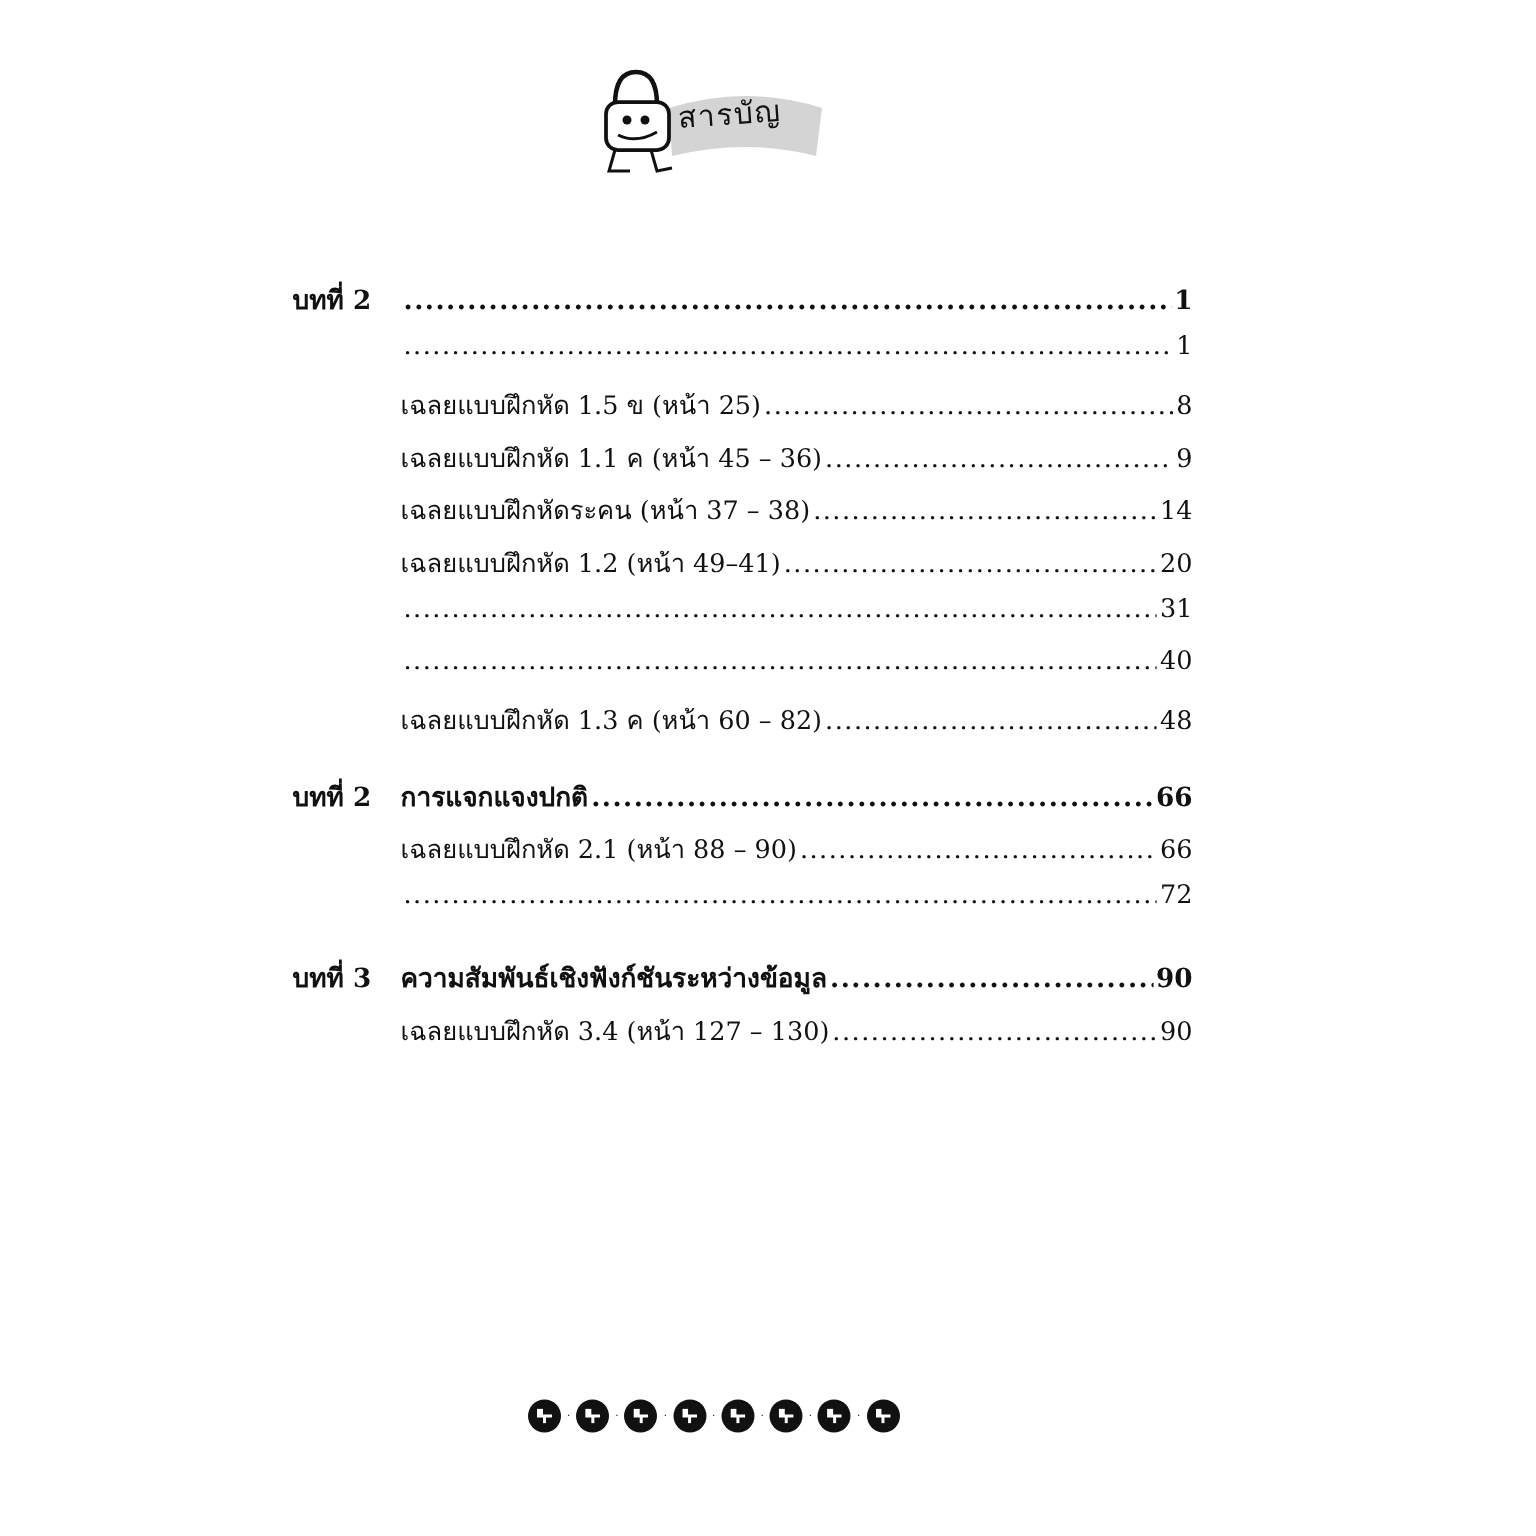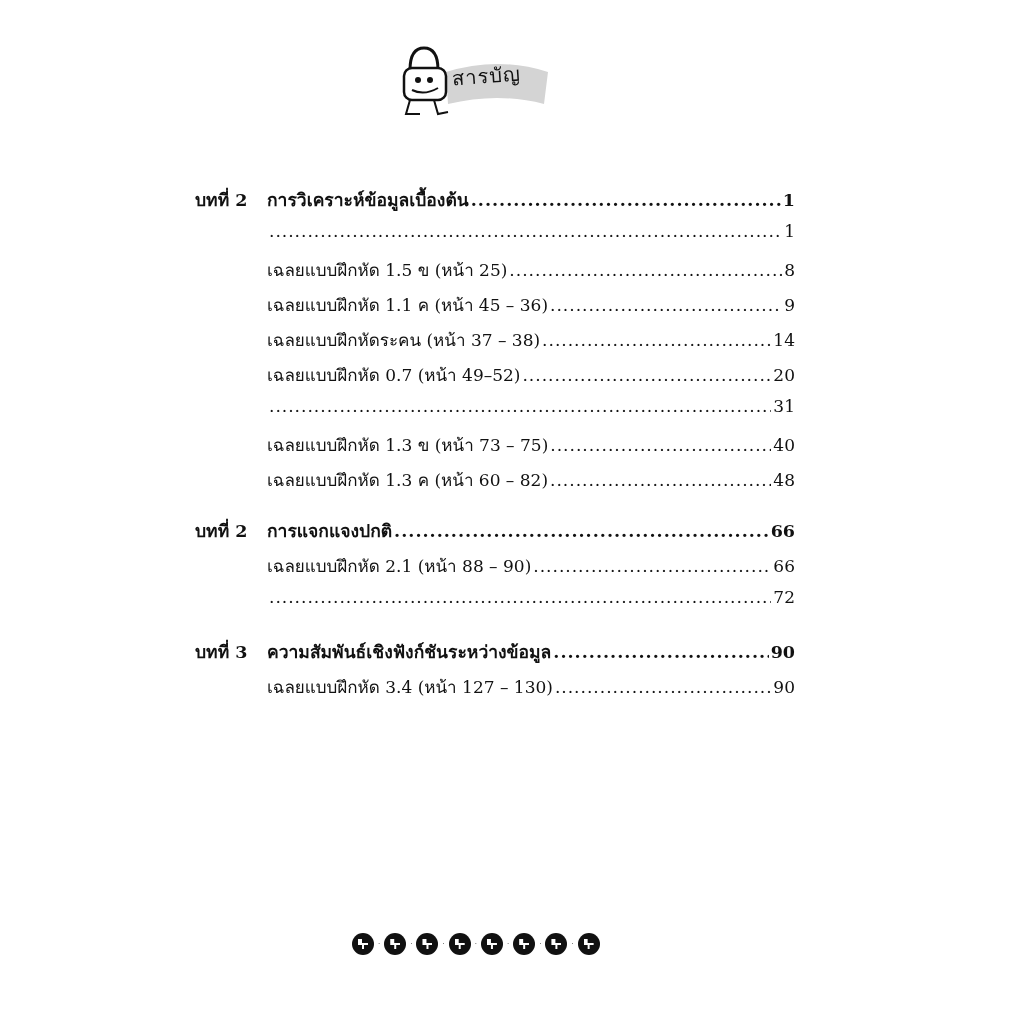"การวิเคราะห์ข้อมูลเบื้องต้น" span.title { html: <span>การวิเคราะห์ข้อมูลเบื้องต้น</span> -> none }
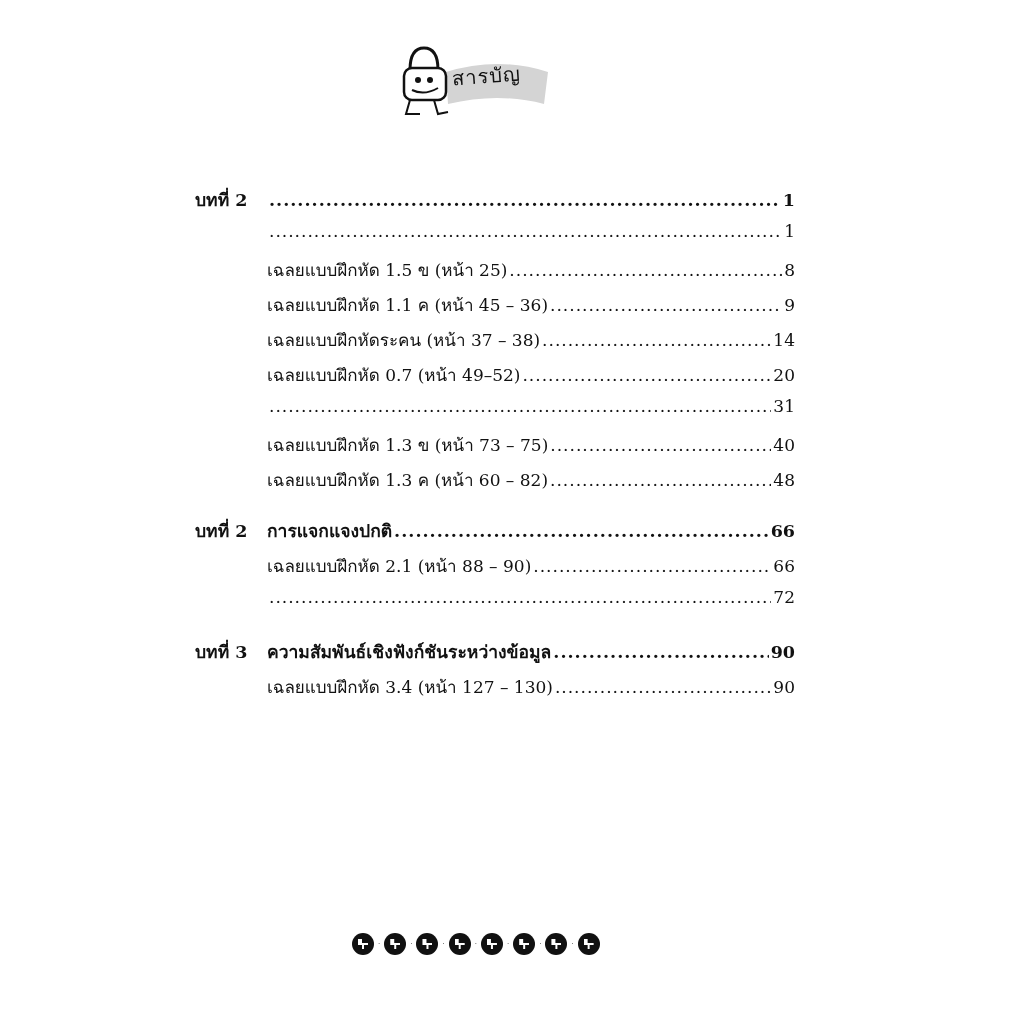"เฉลยแบบฝึกหัด 0.7 (หน้า 49–52)" span.title { text: 0.7  (หน้า 49–52 -> 1.2  (หน้า 49–41 }
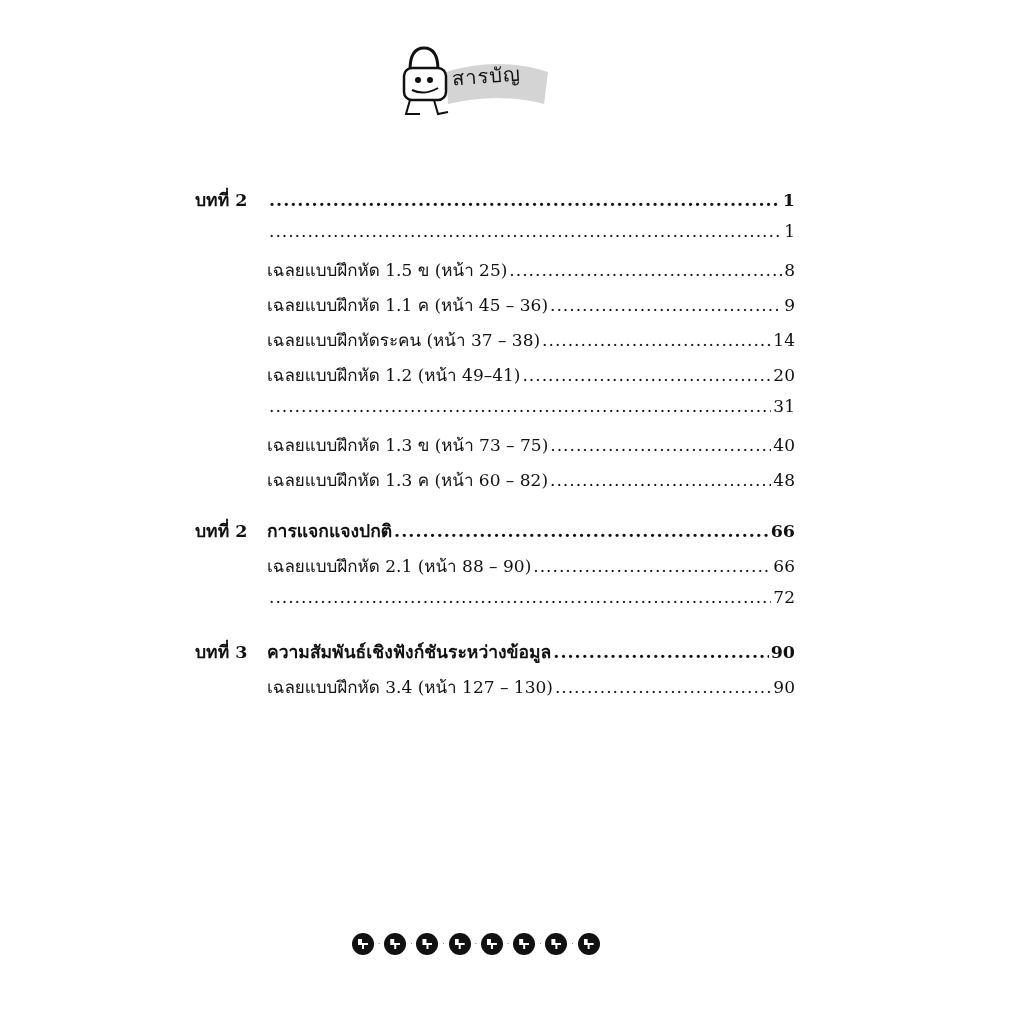"เฉลยแบบฝึกหัด 1.3 ข (หน้า 73" span.title { html: <span>เฉลยแบบฝึกหัด 1.3 ข (หน้า 73 – 75)</span> -> none }
